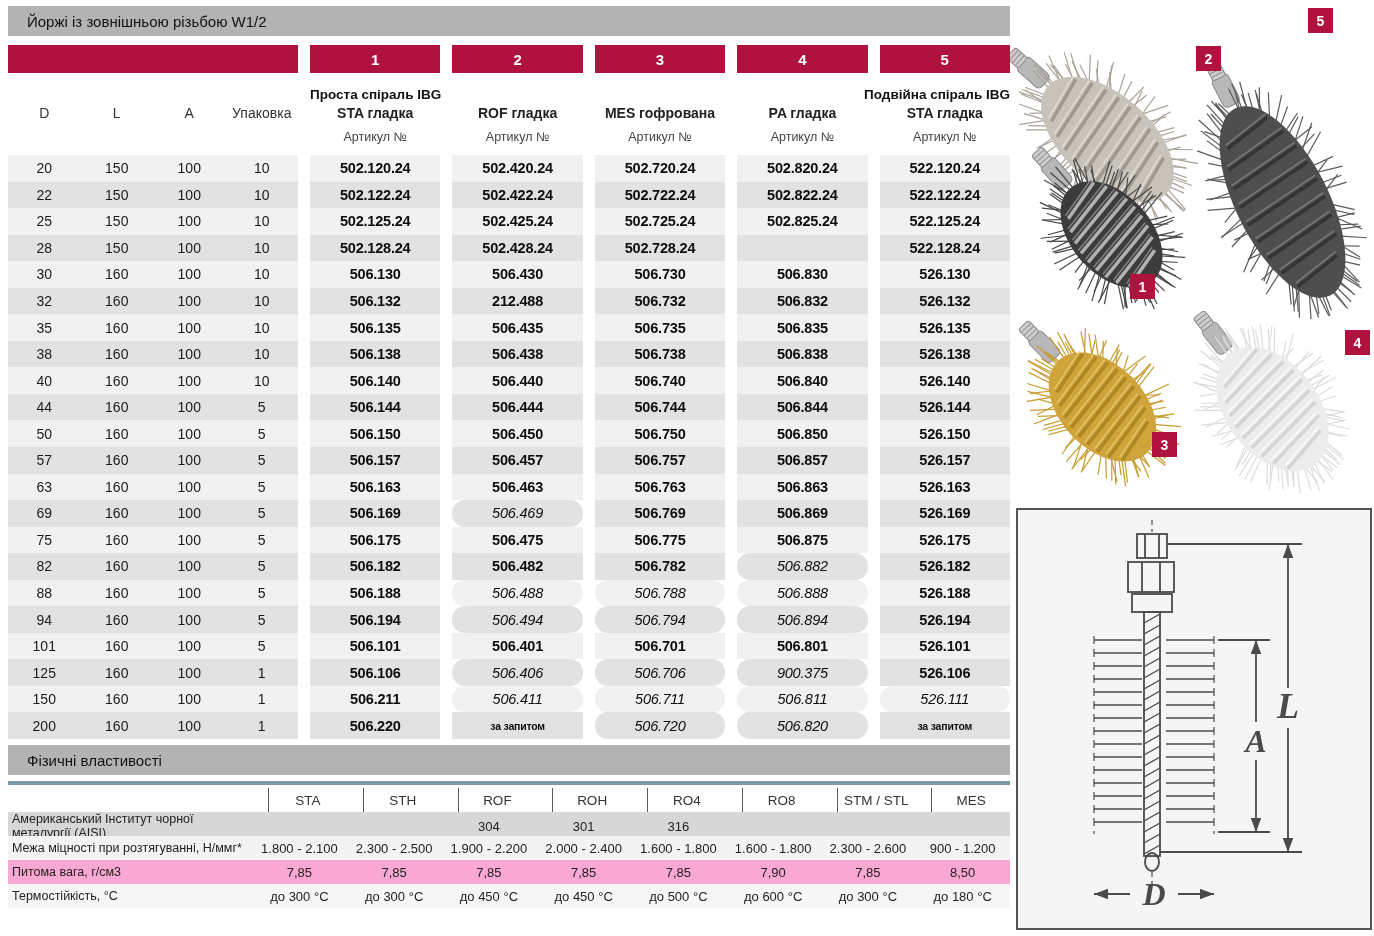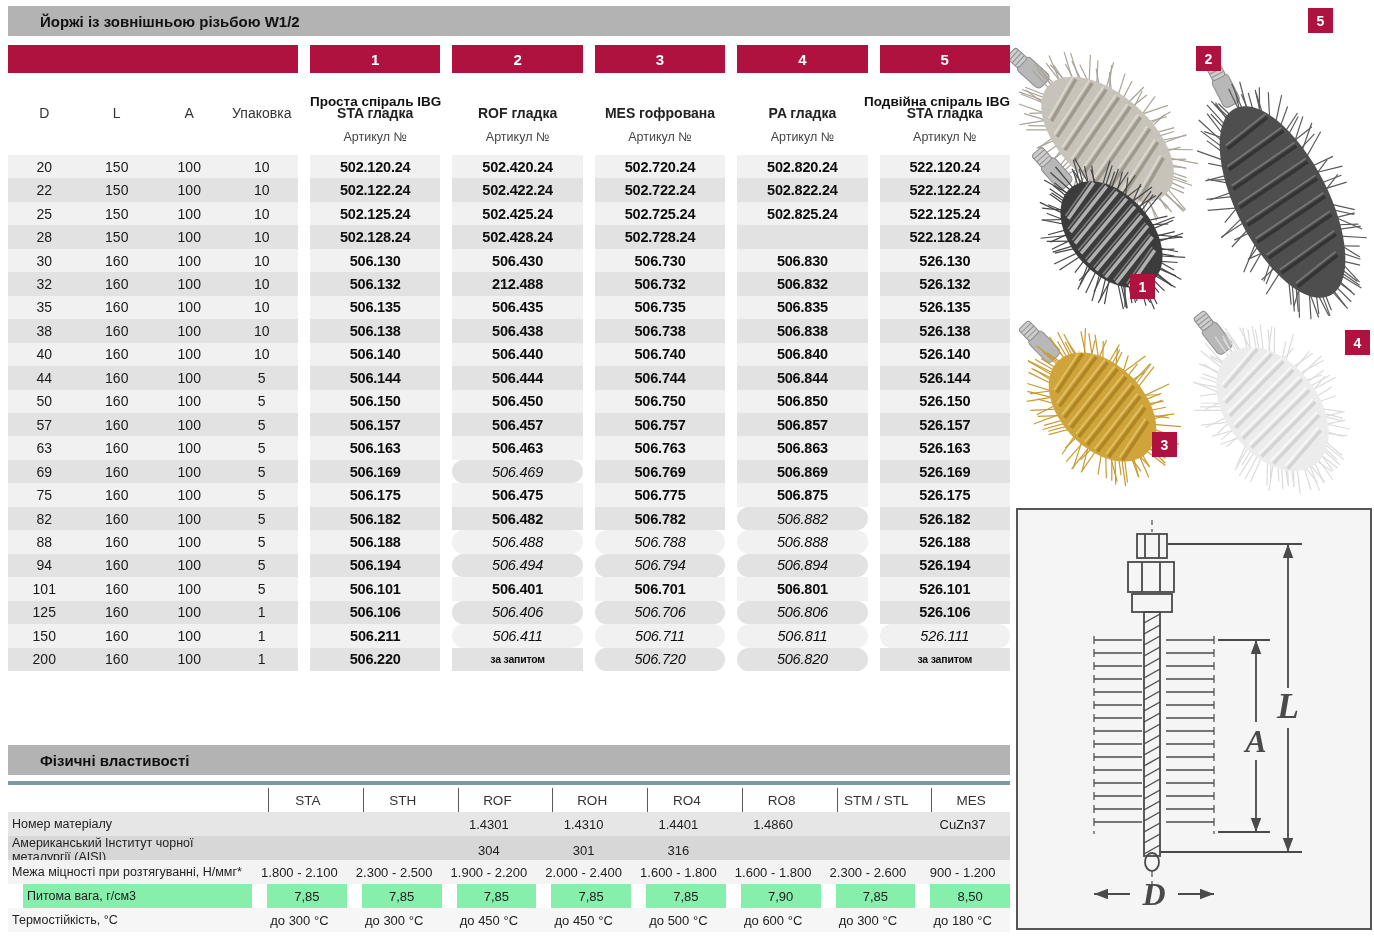"Йоржі із зовнішньою різьбою W1/2" .bar { font-weight: bold -> normal; padding-left: 32px -> 19px }
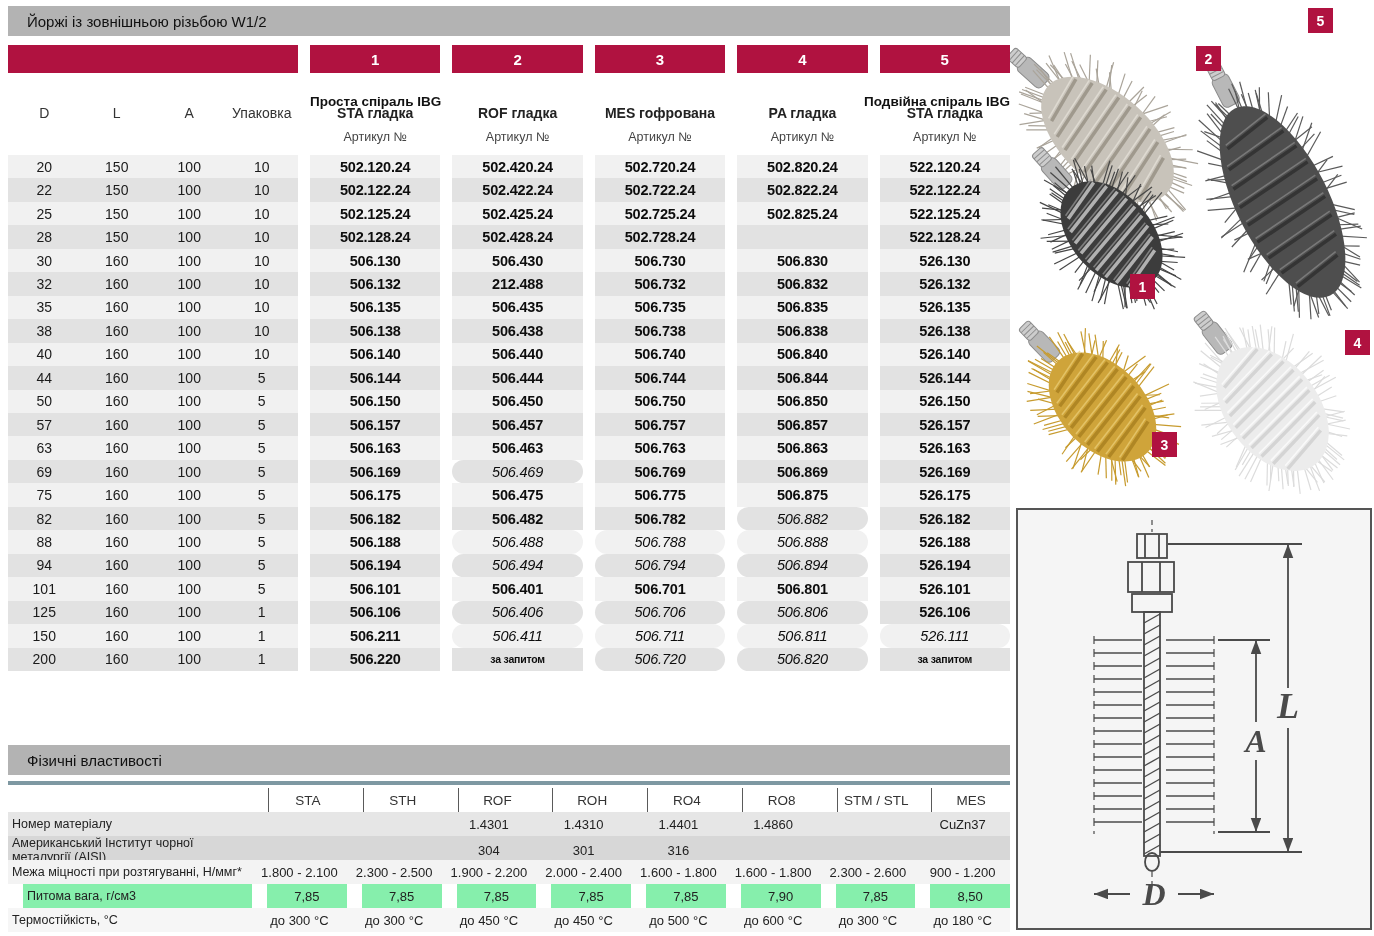"Проста спіраль IBG" .glrow { top: 90px -> 83px }
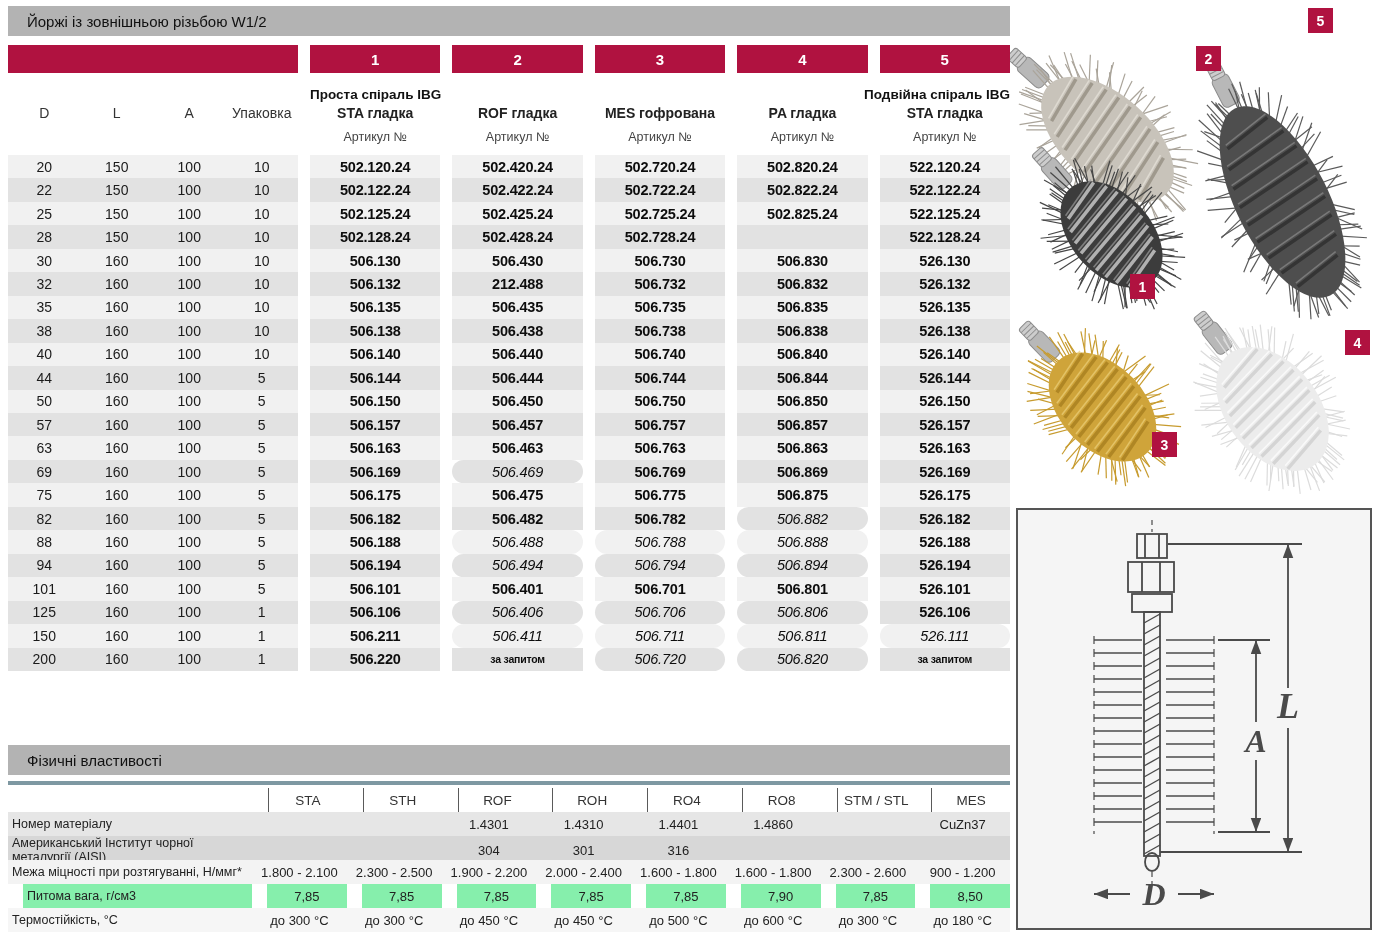"20" #rows { height: 516px -> 584px }
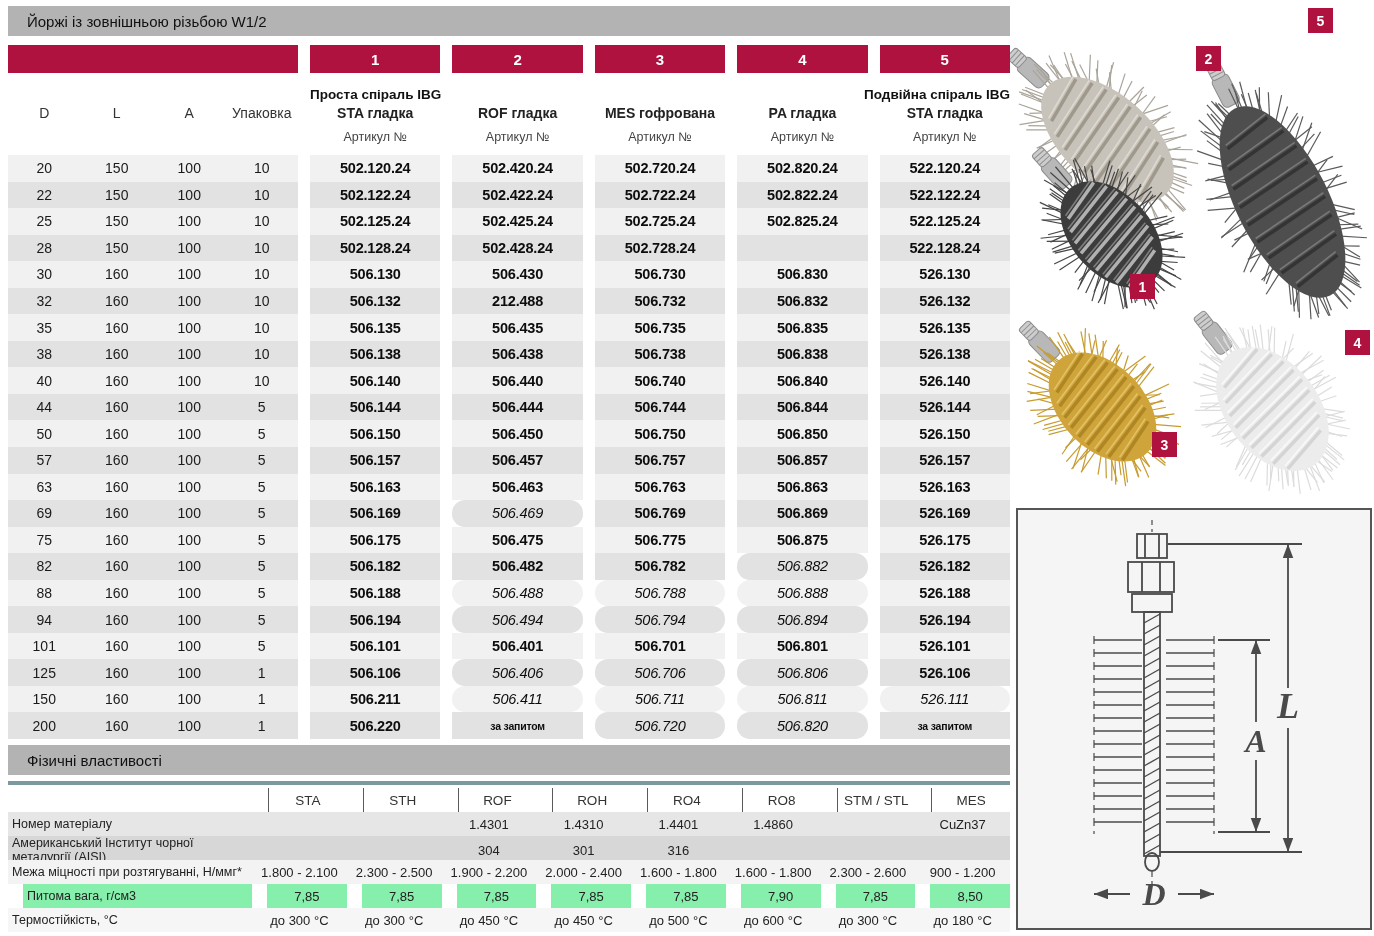"506.806" div.acell { text: 506.806 -> 900.375 }
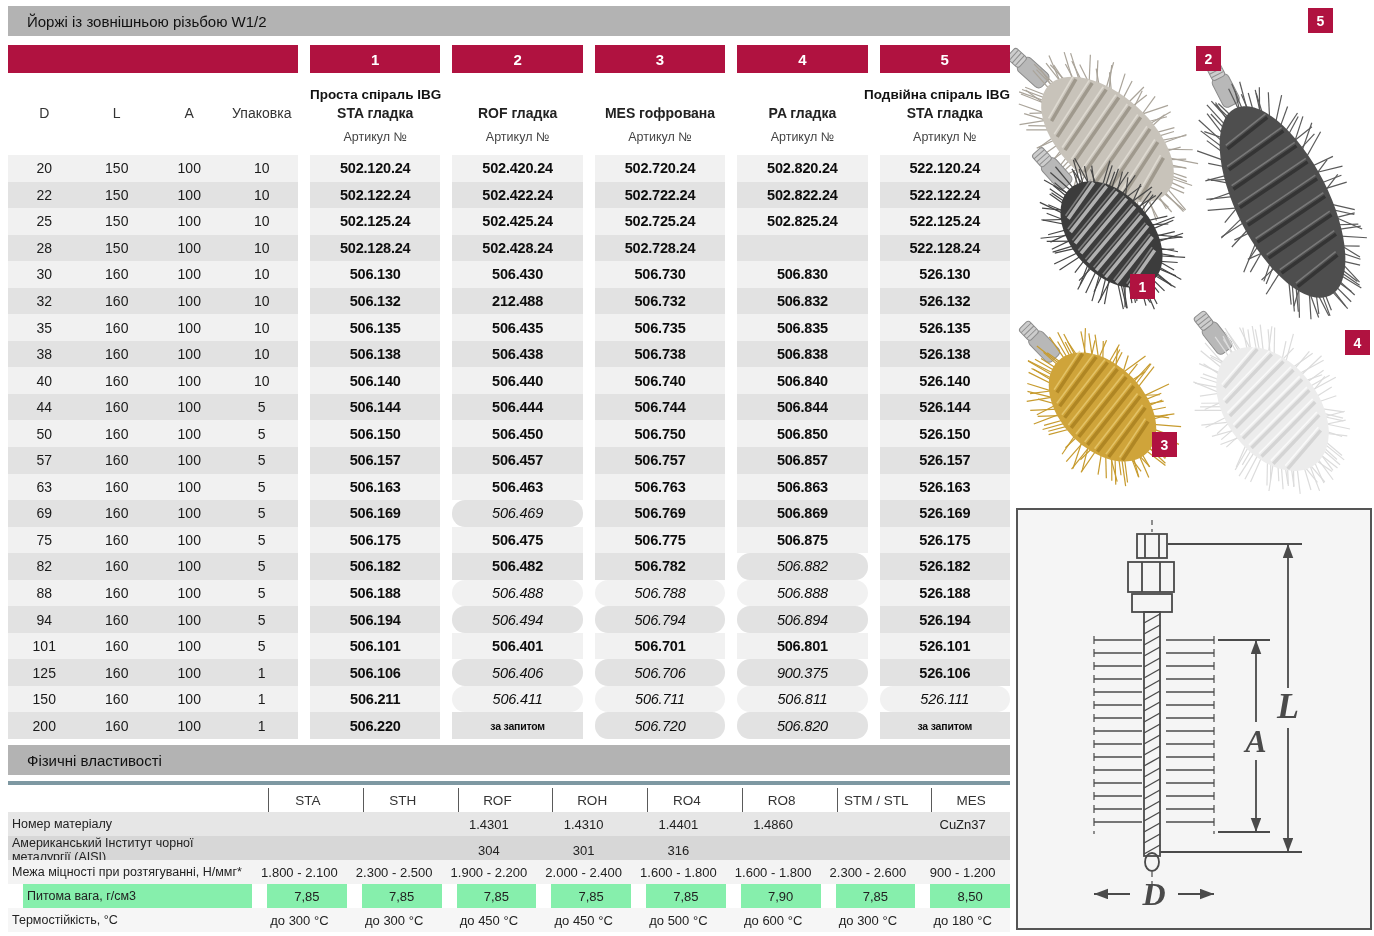"Номер матеріалу" div.prow { html: <div> <div>Номер матеріалу</div> <div></div> <div></div> <div>1.4301</div> <div>1.4310</div> <div>1.4401</div> <div>1.4860</div> <div></div> <div>CuZn37</div> </div> -> none }
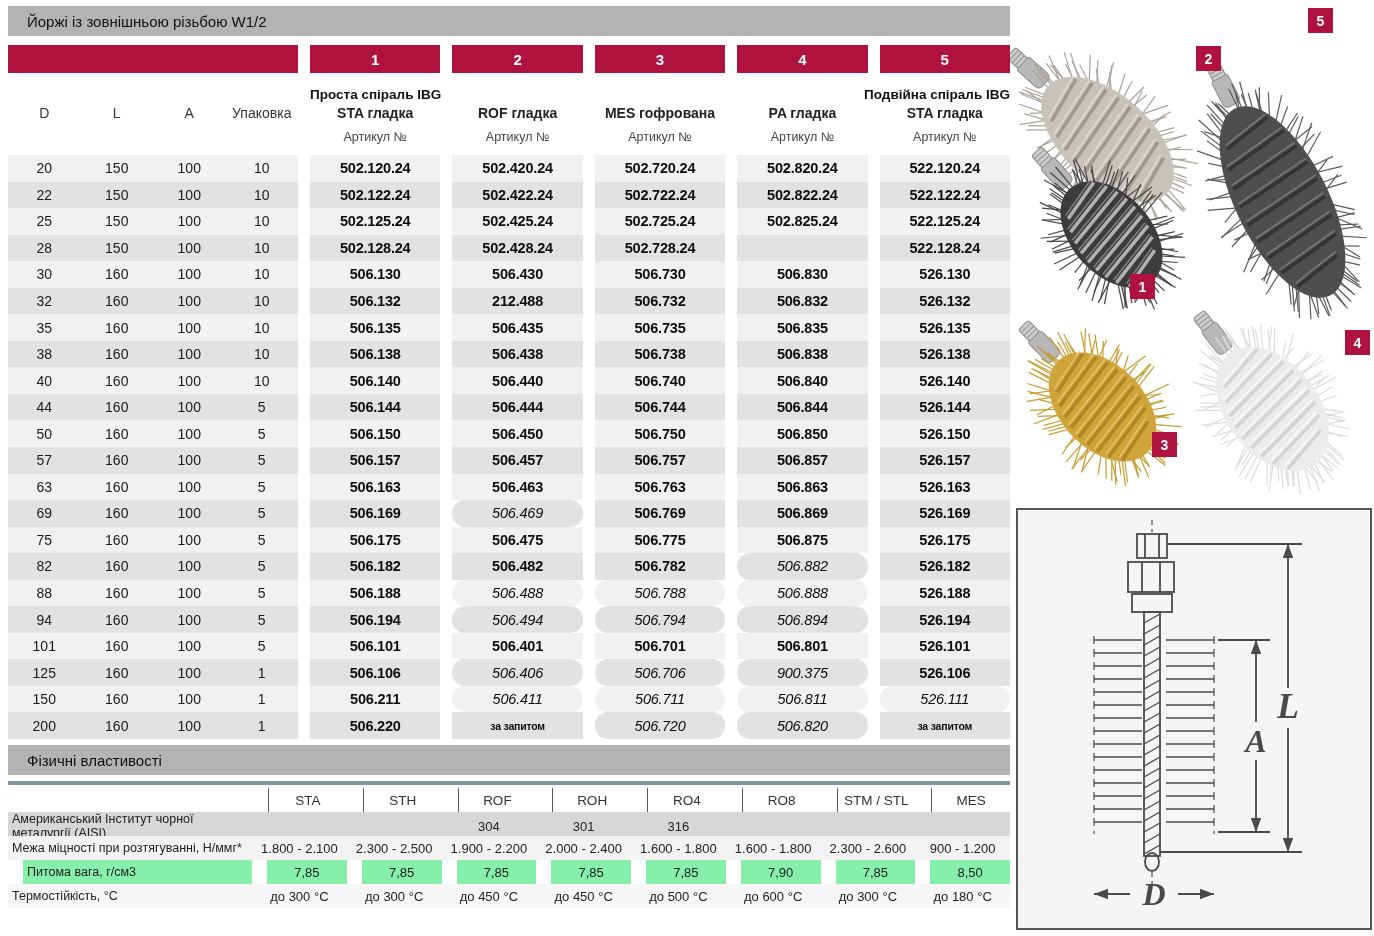"Питома вага, г/см3" .pr3>div { background: #86efac -> #f9a8d4; margin-left: 15px -> none }
